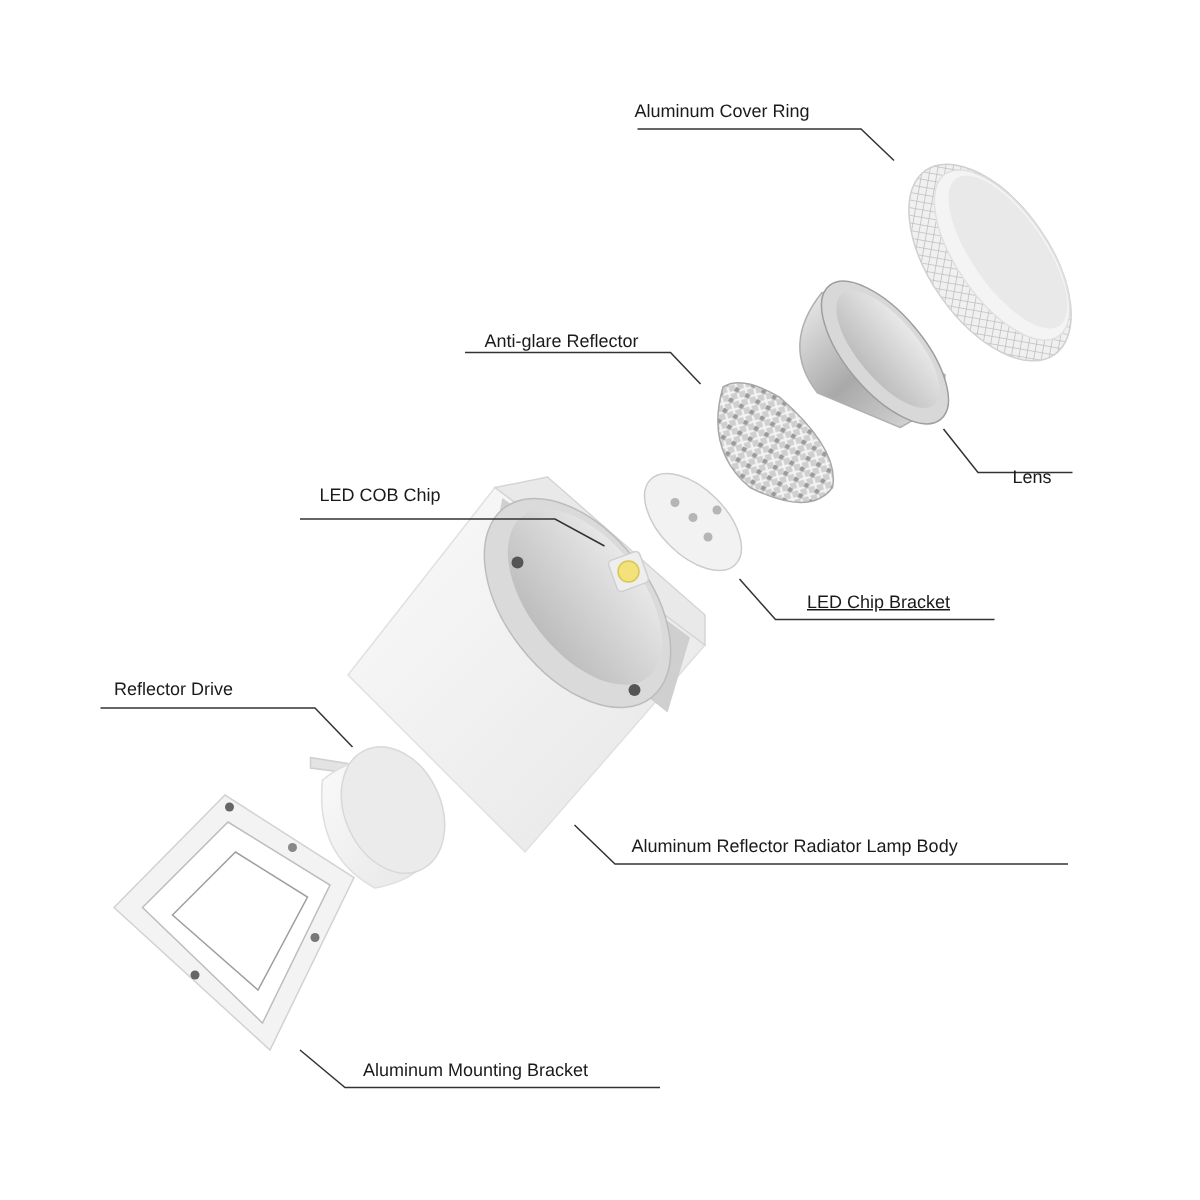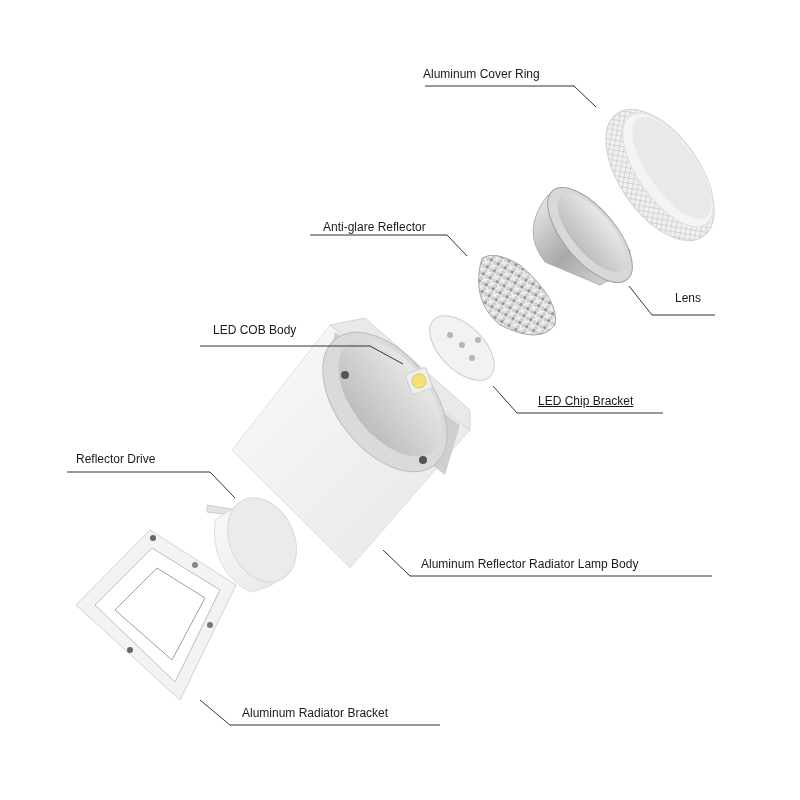"Lens" div.label { top: 292px -> 312px }
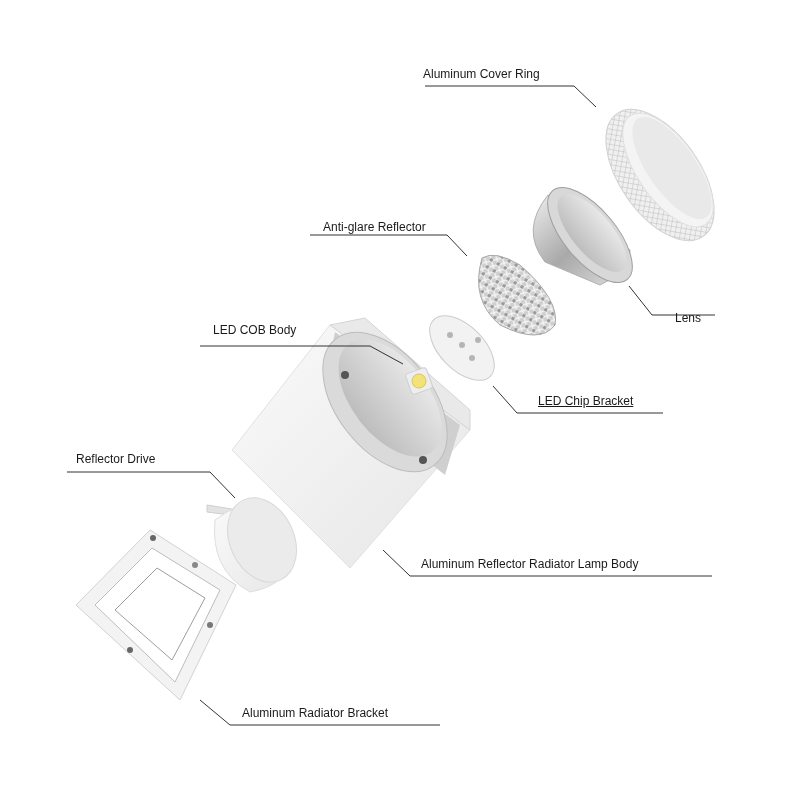"LED COB Body" div.label { text: Body -> Chip }
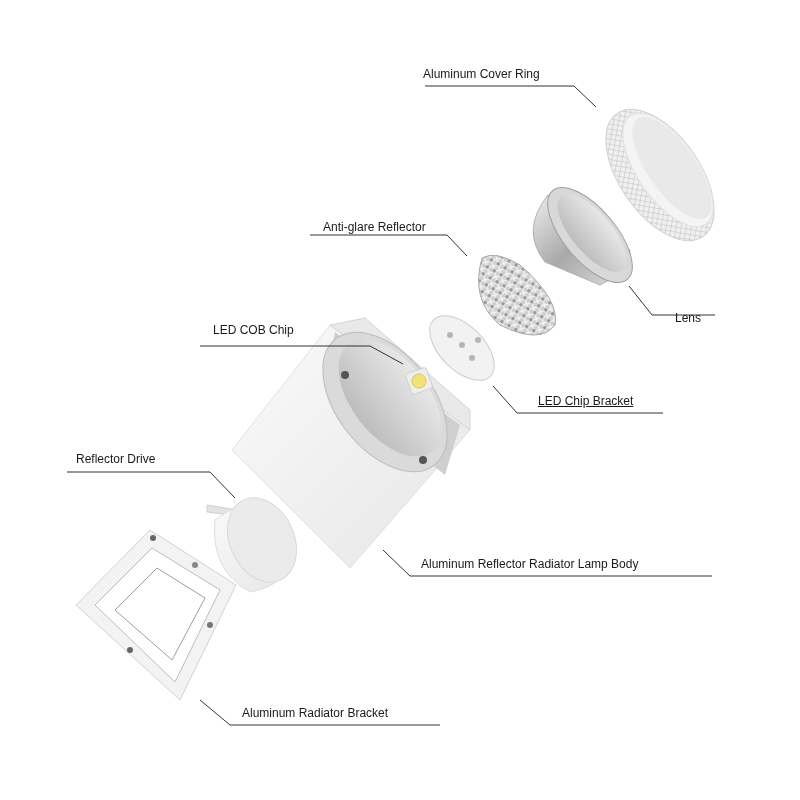"Aluminum Radiator Bracket" div.label { text: Radiator -> Mounting }
